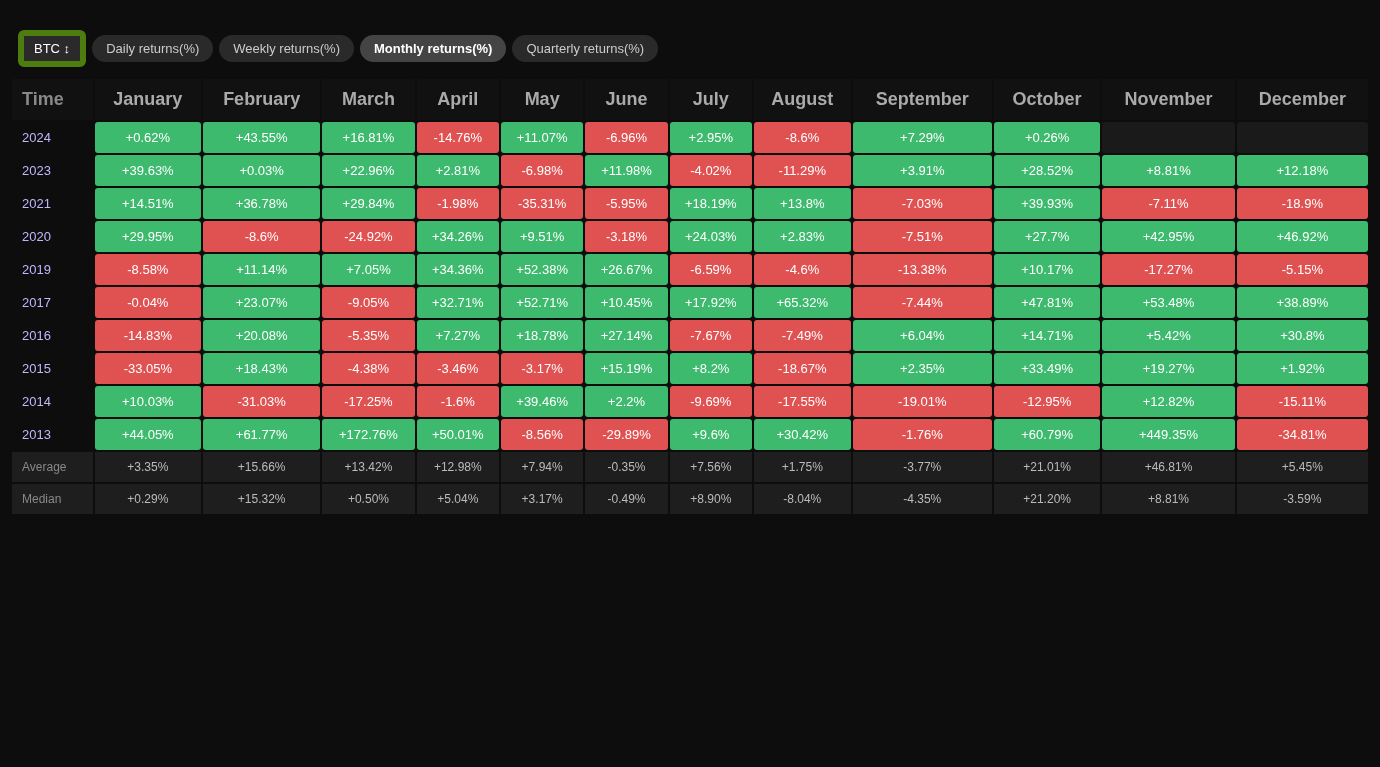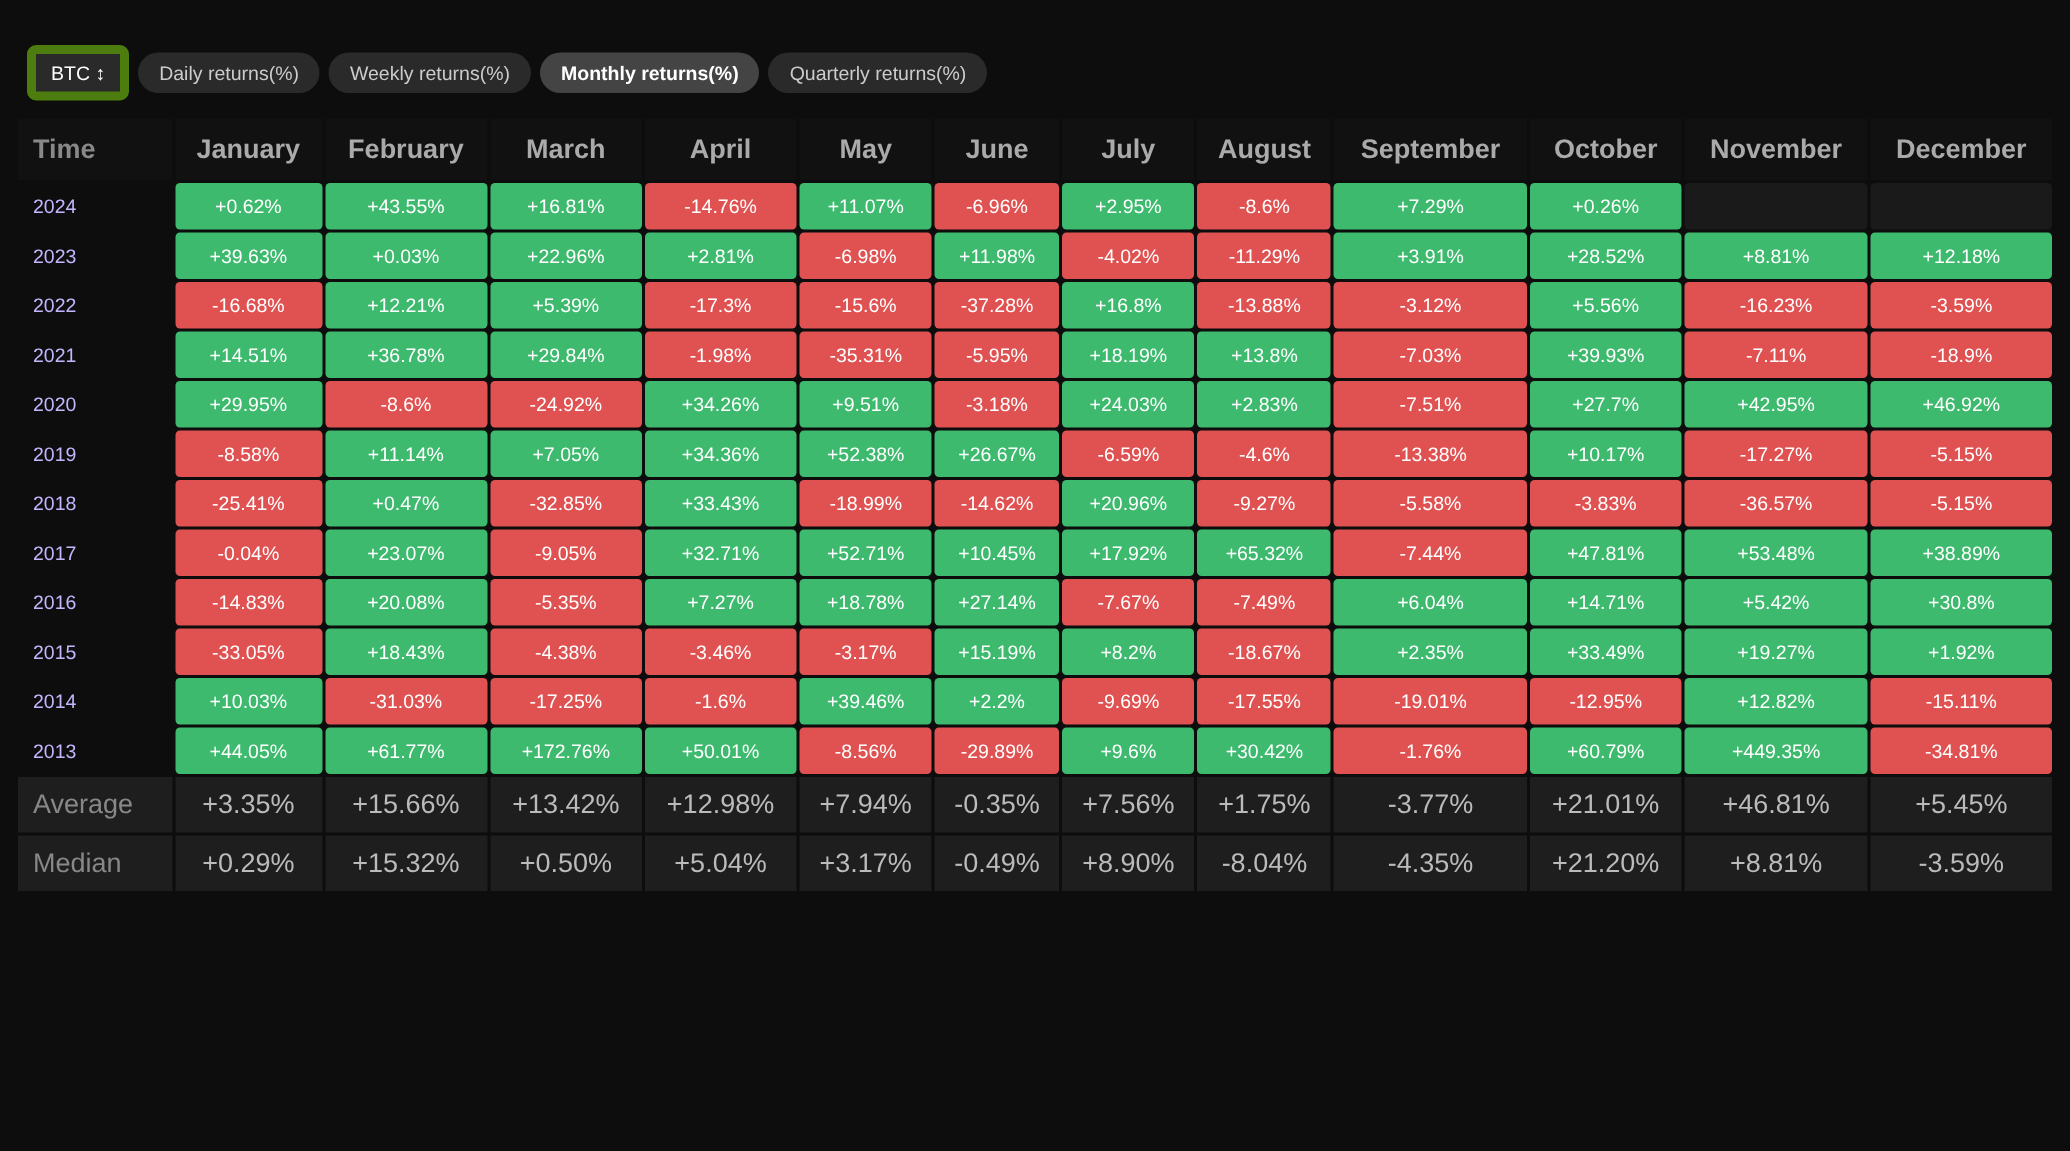"2022" tr { html: <tr> <td>2022</td> <td>-16.68%</td> <td>+12.21%</td> <td>+5.39%</td> <td>-17.3%</td> <td>-15.6%</td> <td>-37.28%</td> <td>+16.8%</td> <td>-13.88%</td> <td>-3.12%</td> <td>+5.56%</td> <td>-16.23%</td> <td>-3.59%</td> </tr> -> none }
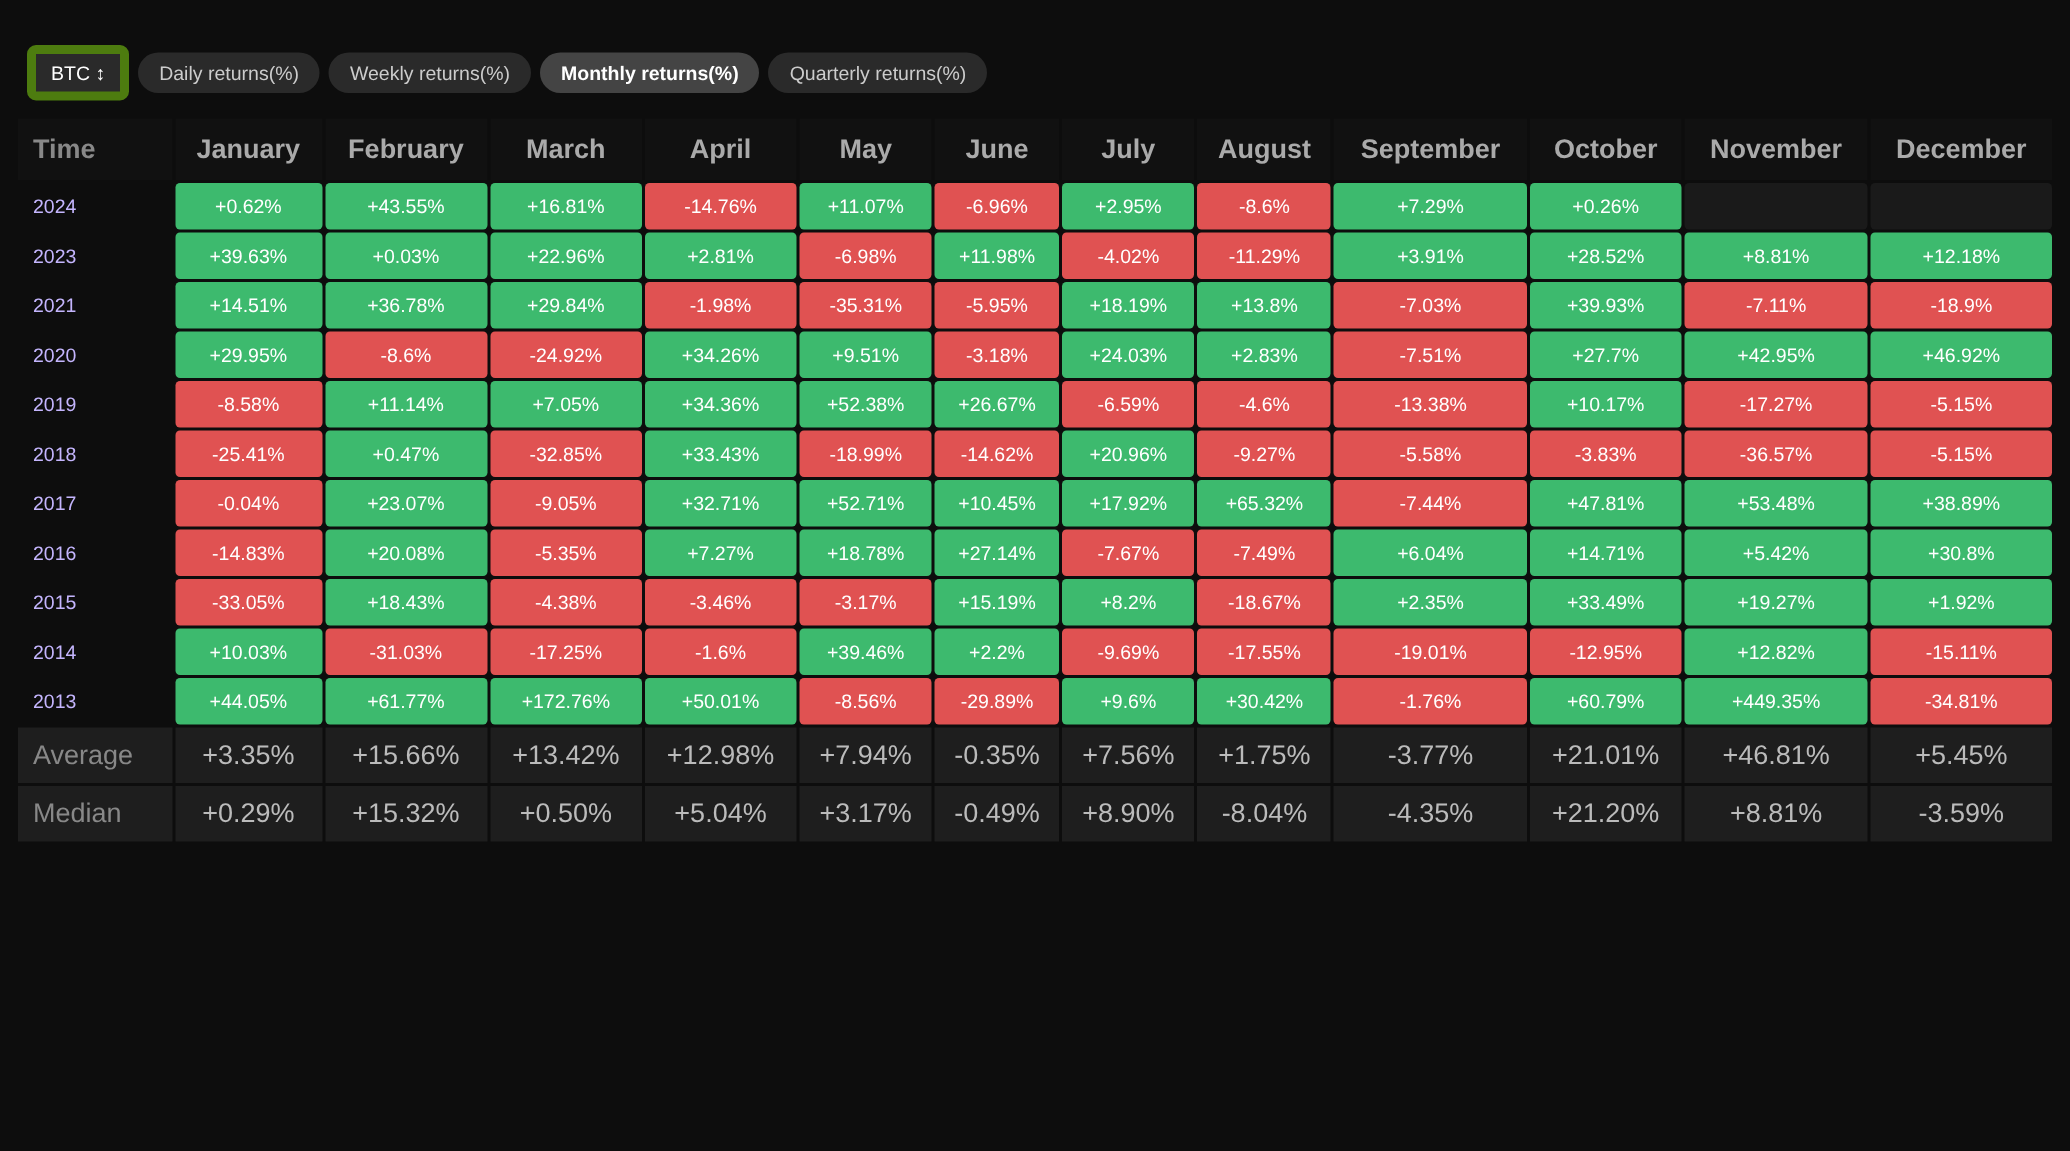"2018" tr { html: <tr> <td>2018</td> <td>-25.41%</td> <td>+0.47%</td> <td>-32.85%</td> <td>+33.43%</td> <td>-18.99%</td> <td>-14.62%</td> <td>+20.96%</td> <td>-9.27%</td> <td>-5.58%</td> <td>-3.83%</td> <td>-36.57%</td> <td>-5.15%</td> </tr> -> none }
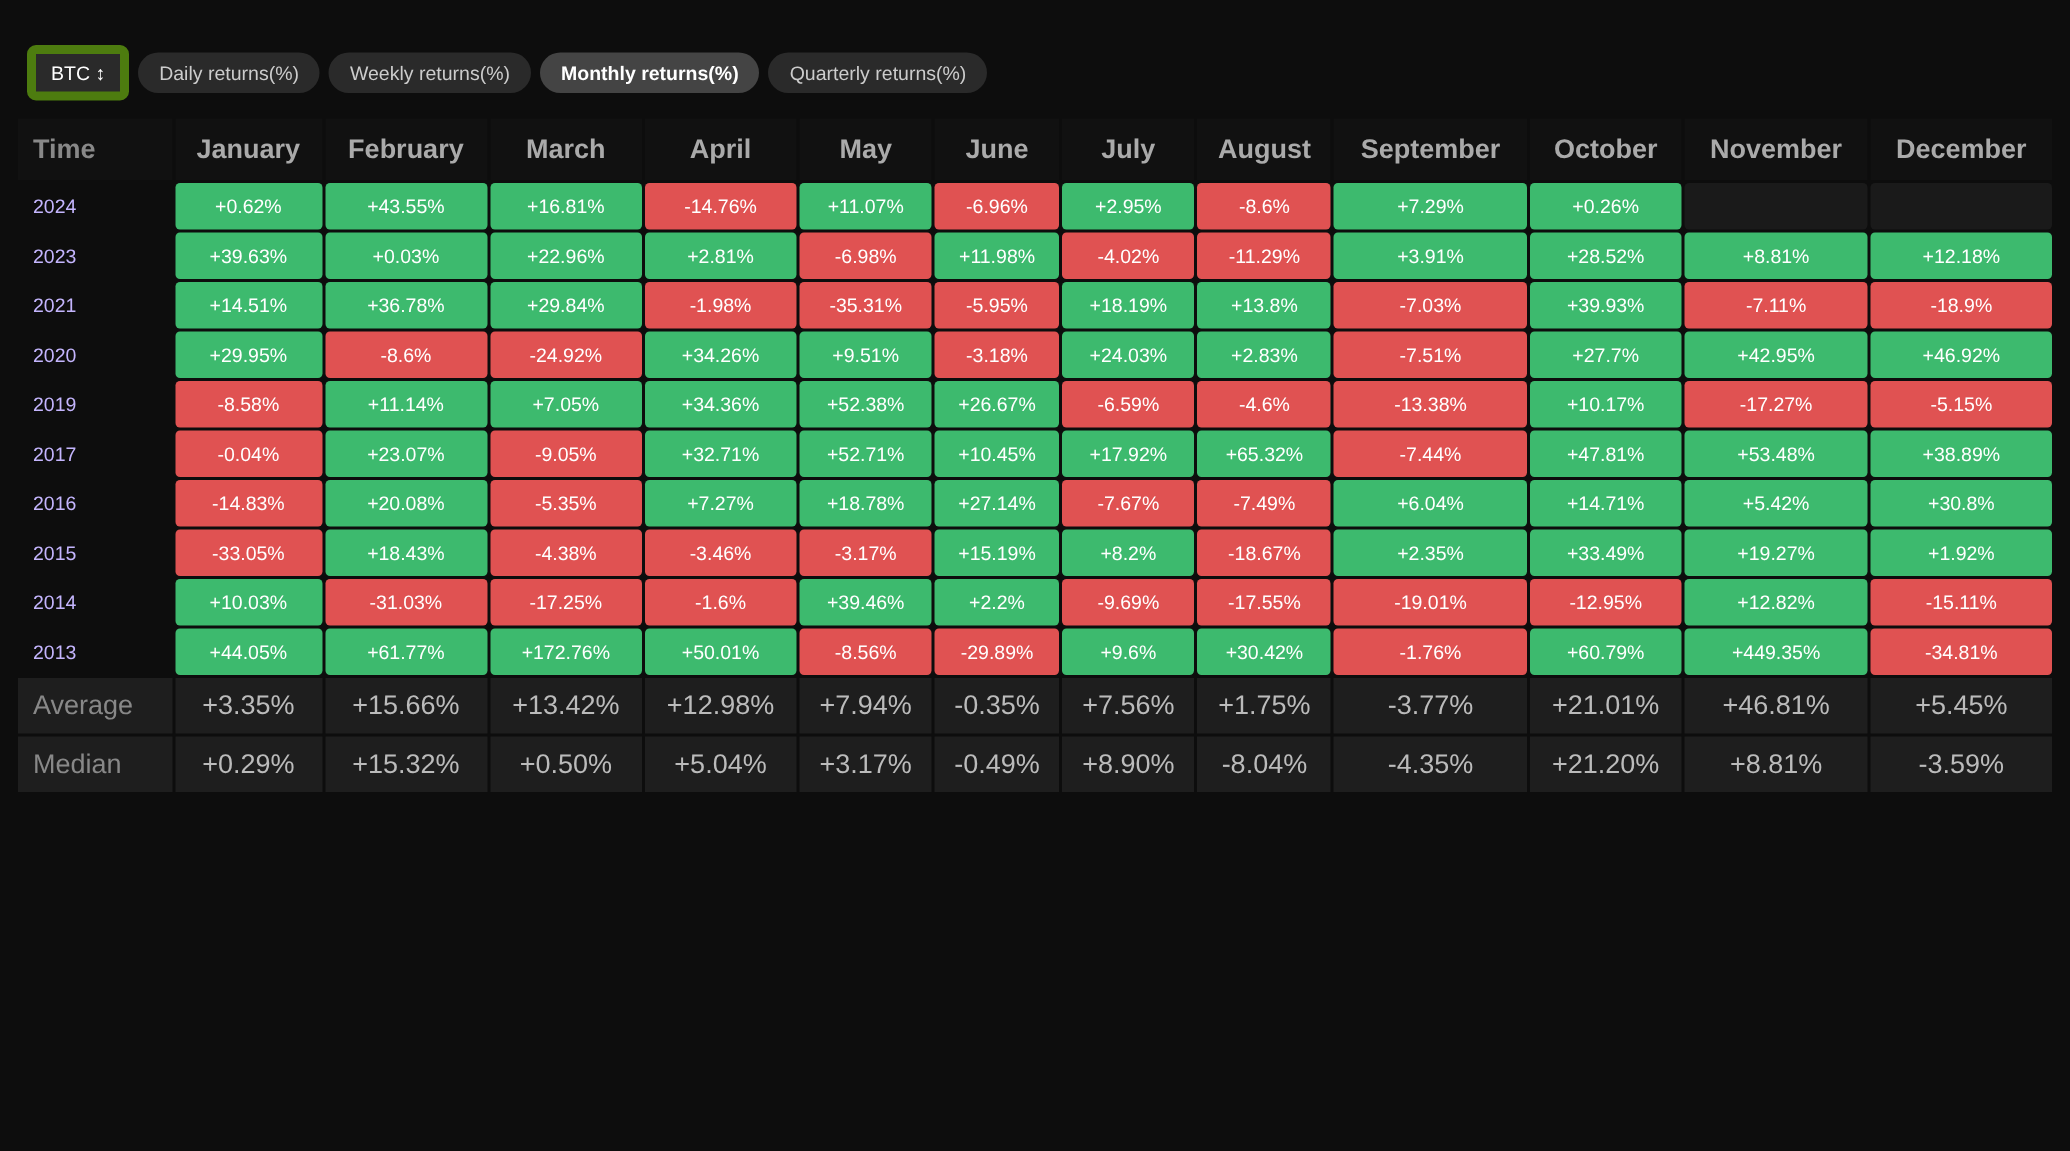"Average" tfoot td { font-size: 18px -> 12px }
